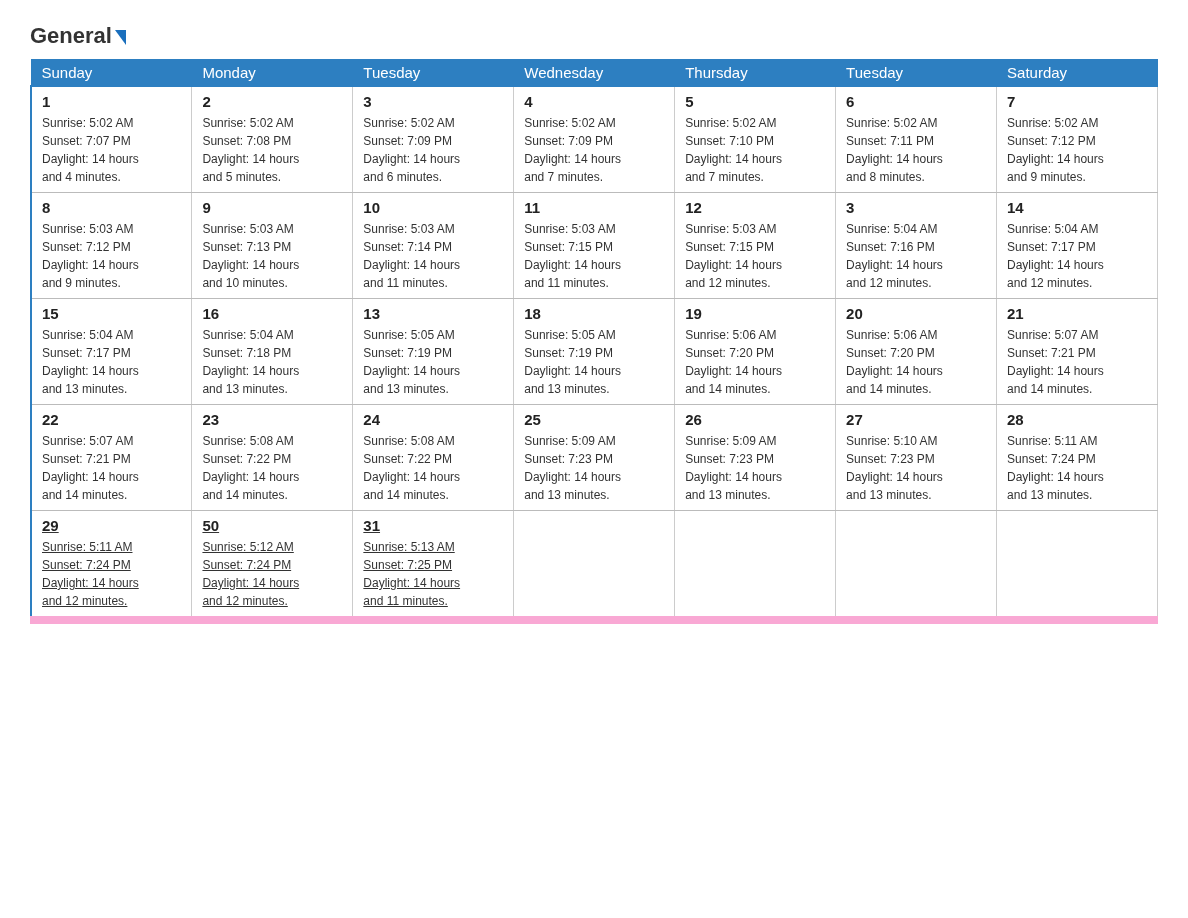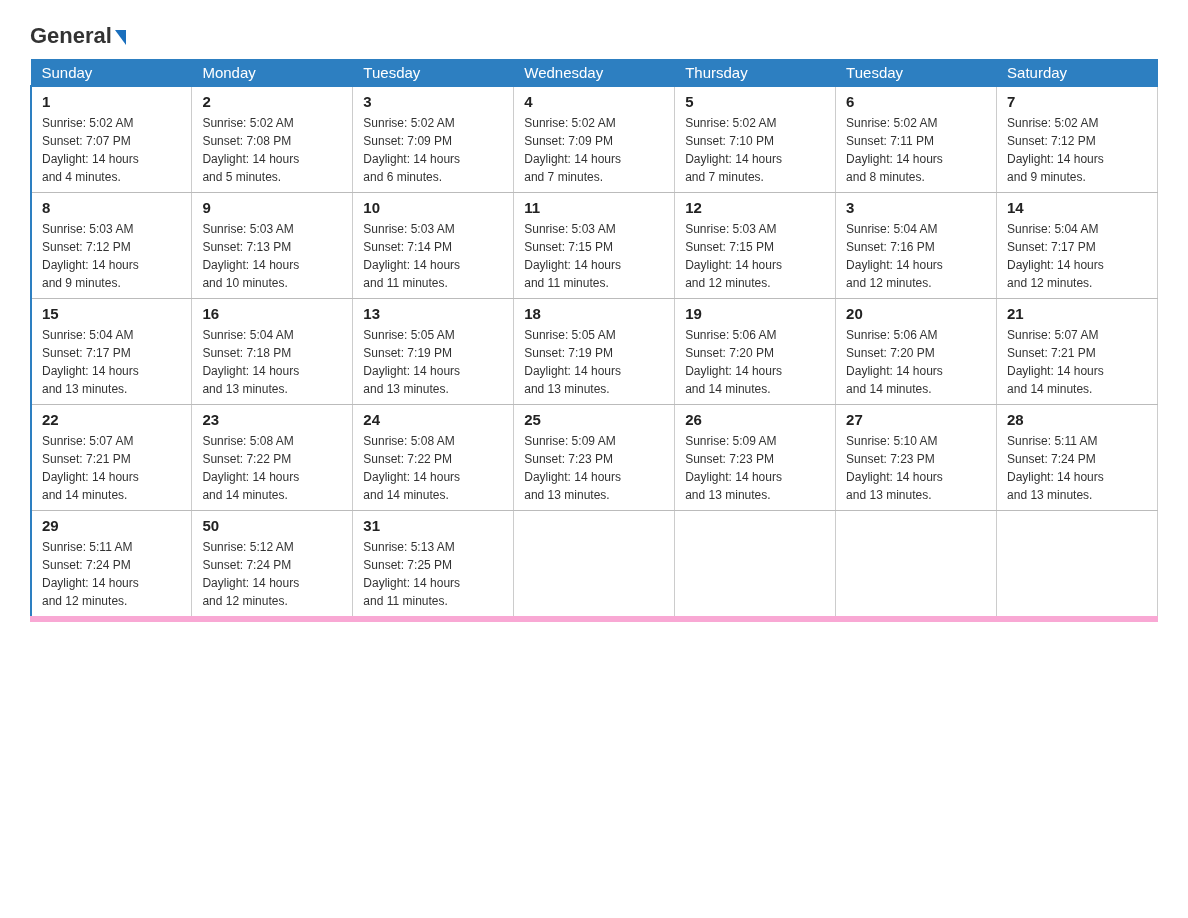"29" tbody tr:last-child td { border-bottom: 6px solid #f9a8d4 -> 8px solid #f9a8d4; text-decoration: none -> underline }
